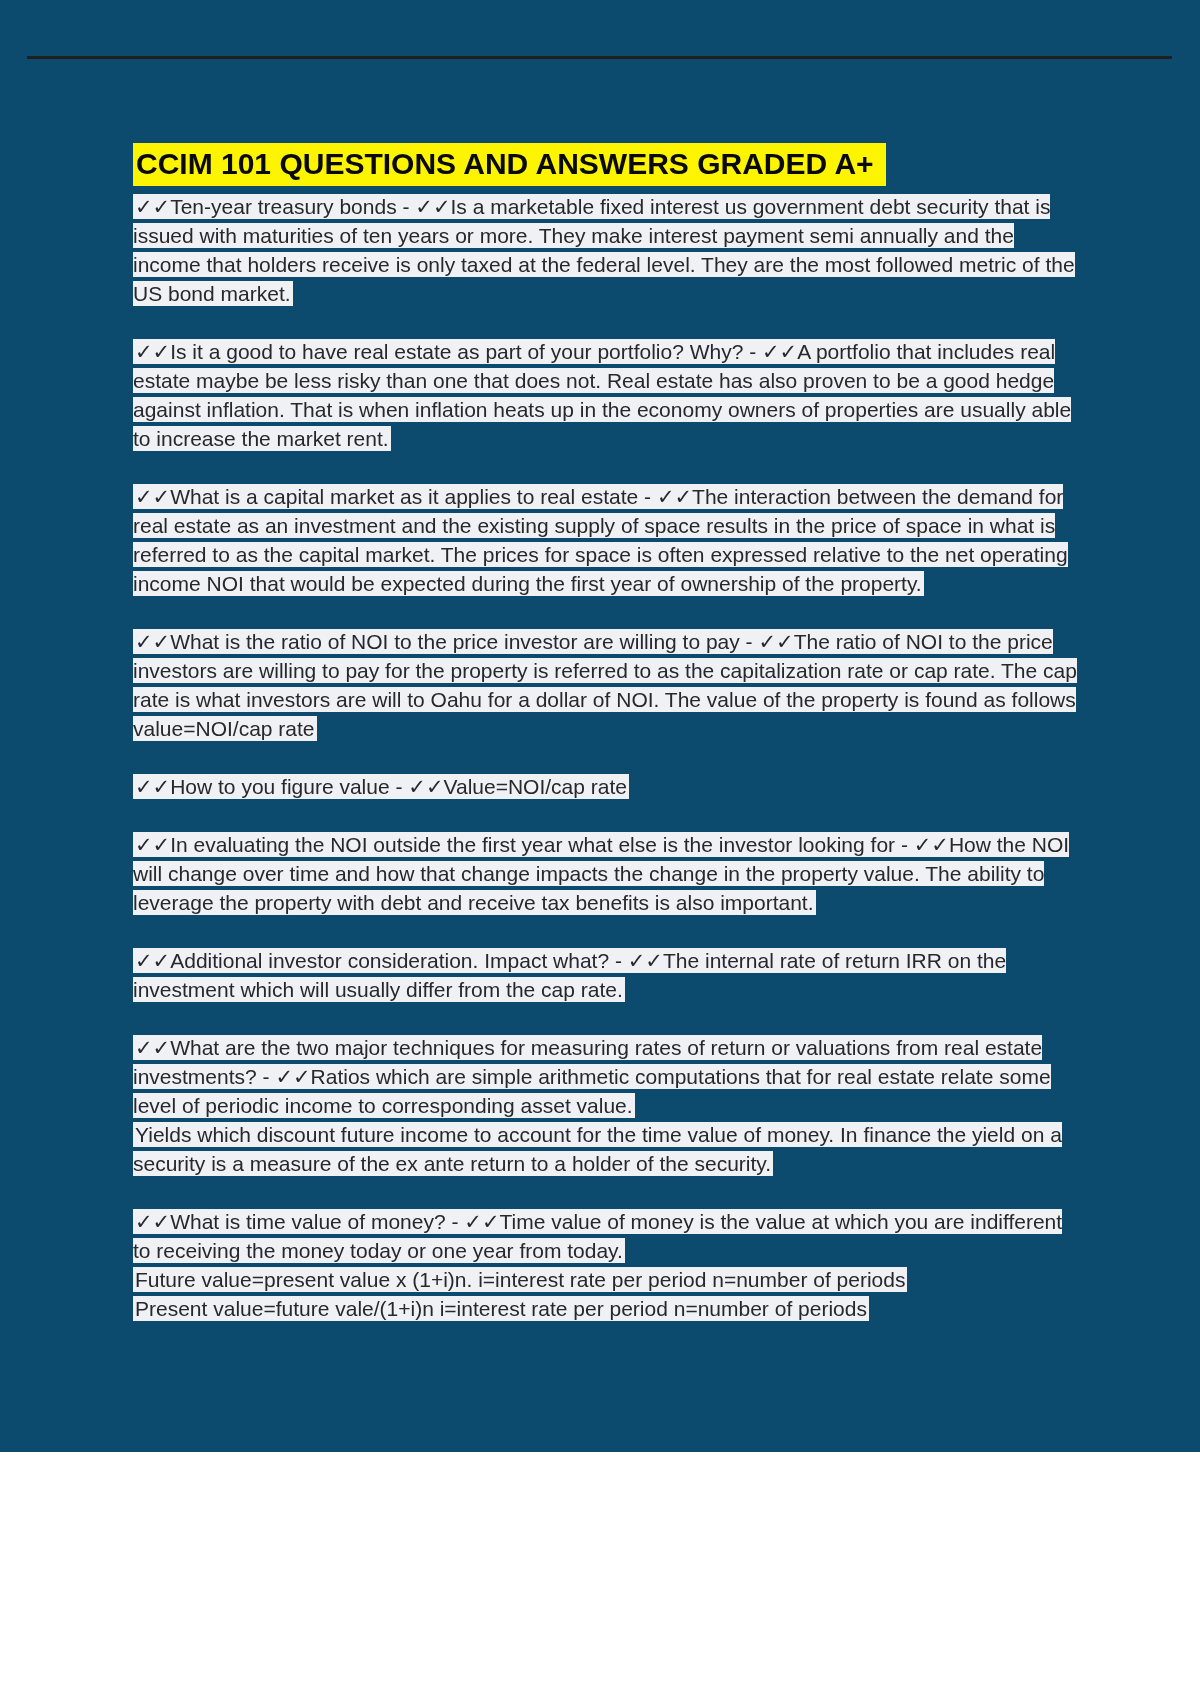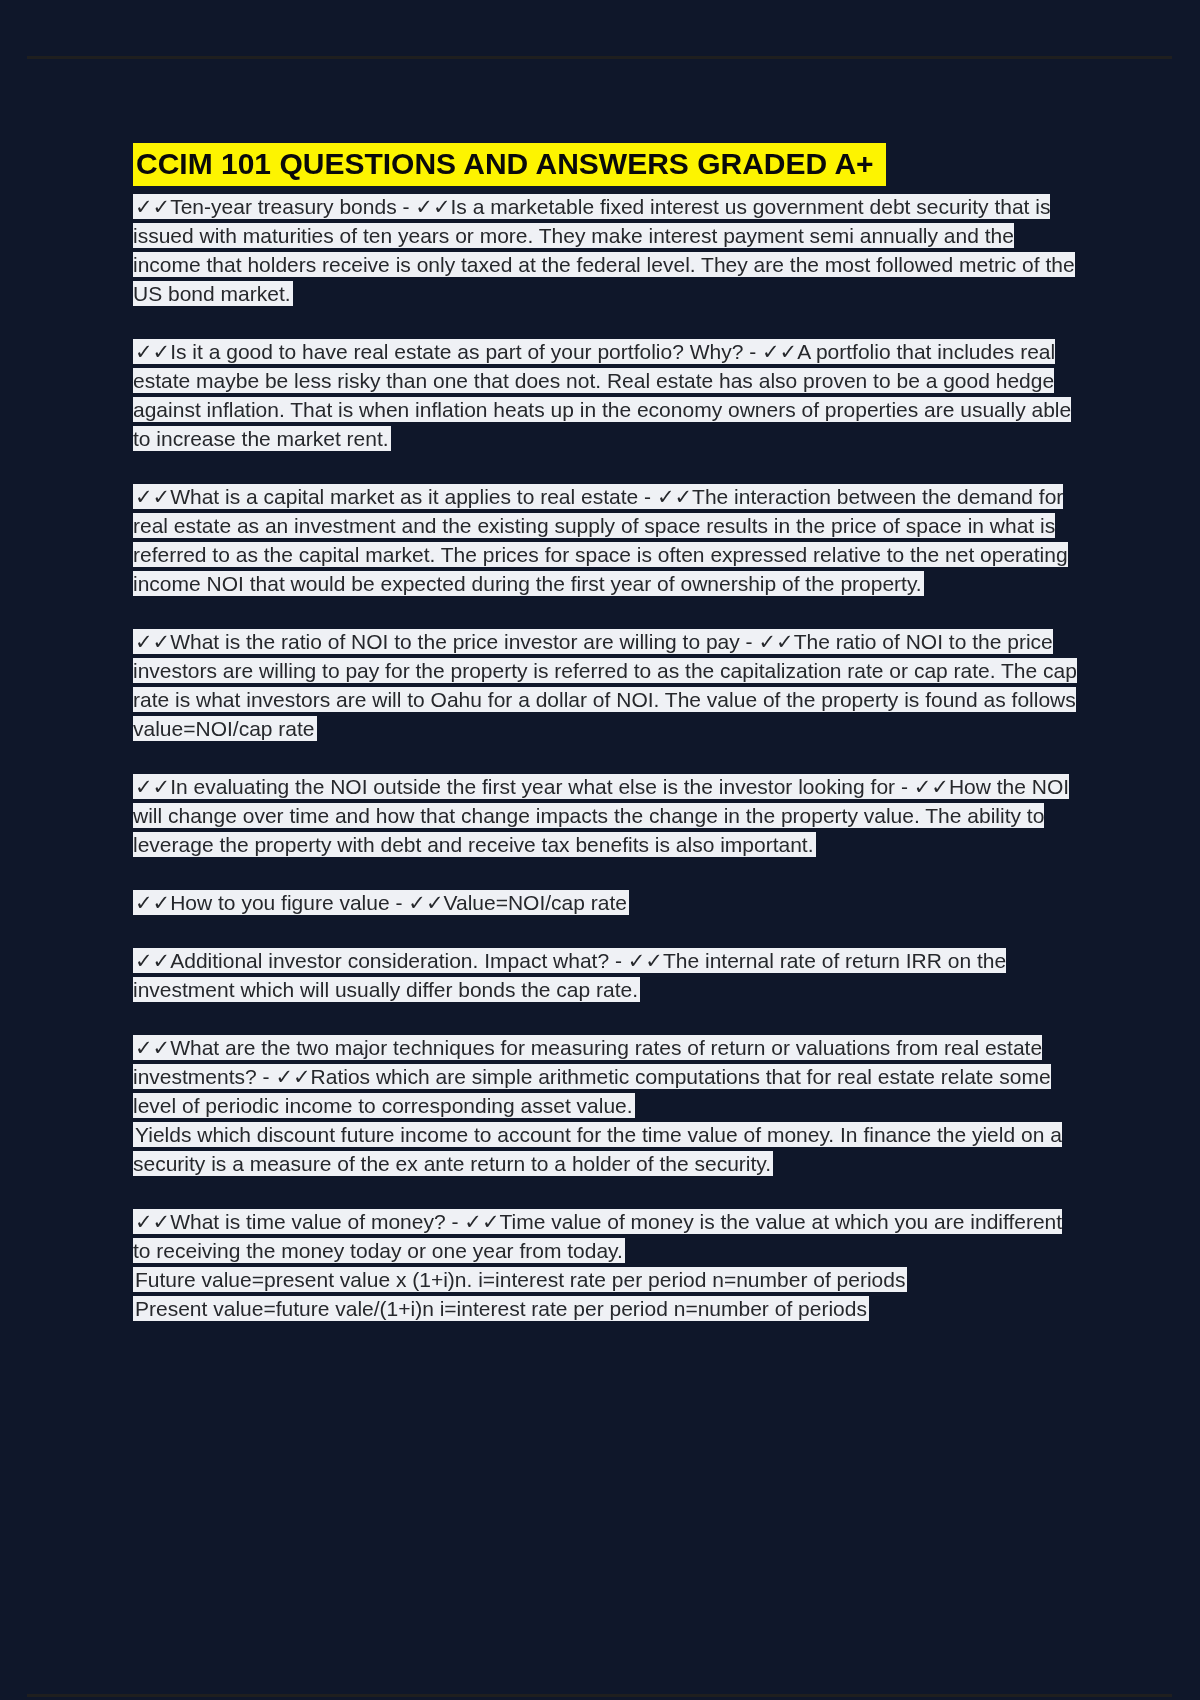"CCIM 101 QUESTIONS AND ANSWERS" .page { background: #0f172a -> #0c4a6e; height: 1700px -> 1452px }
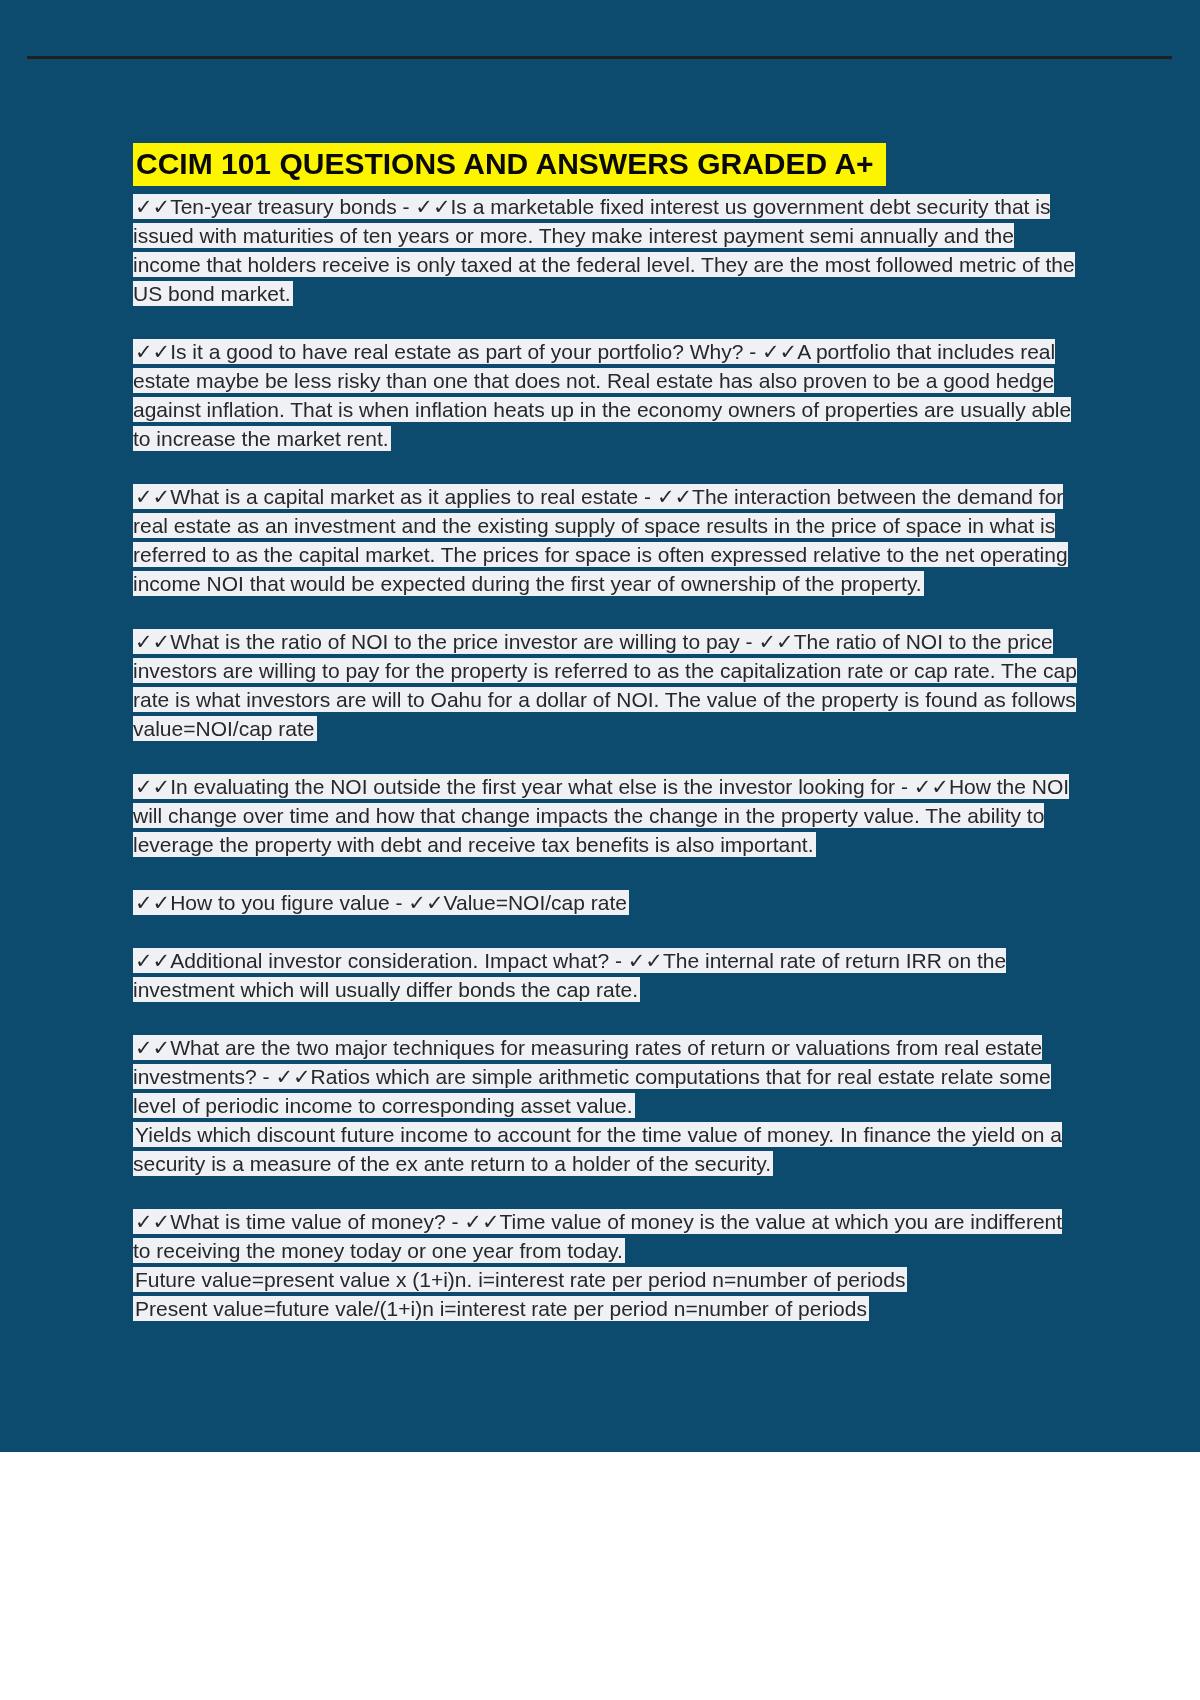"✓✓In evaluating the NOI outside" p.qa { order: before "✓✓How to you figure value" -> after "✓✓How to you figure value" }
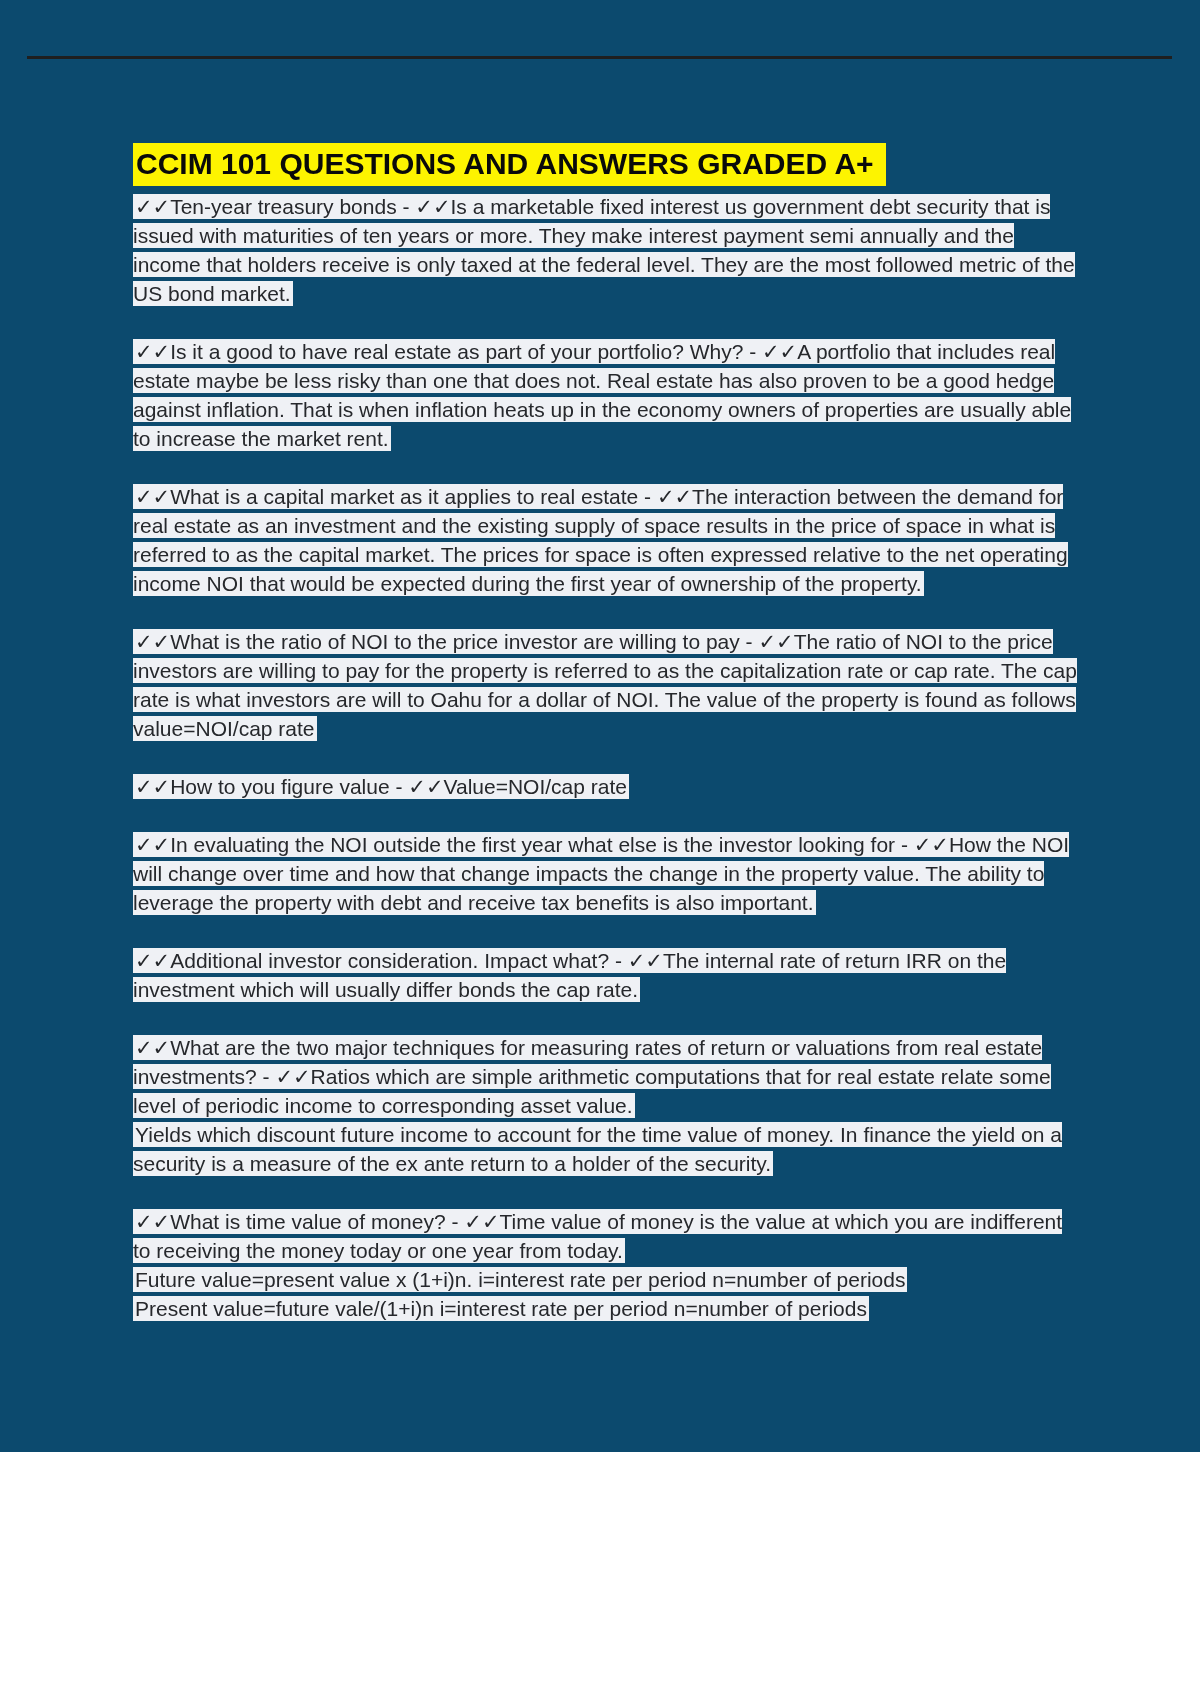"✓✓Additional investor consideration." span.hl { text: bonds -> from }
